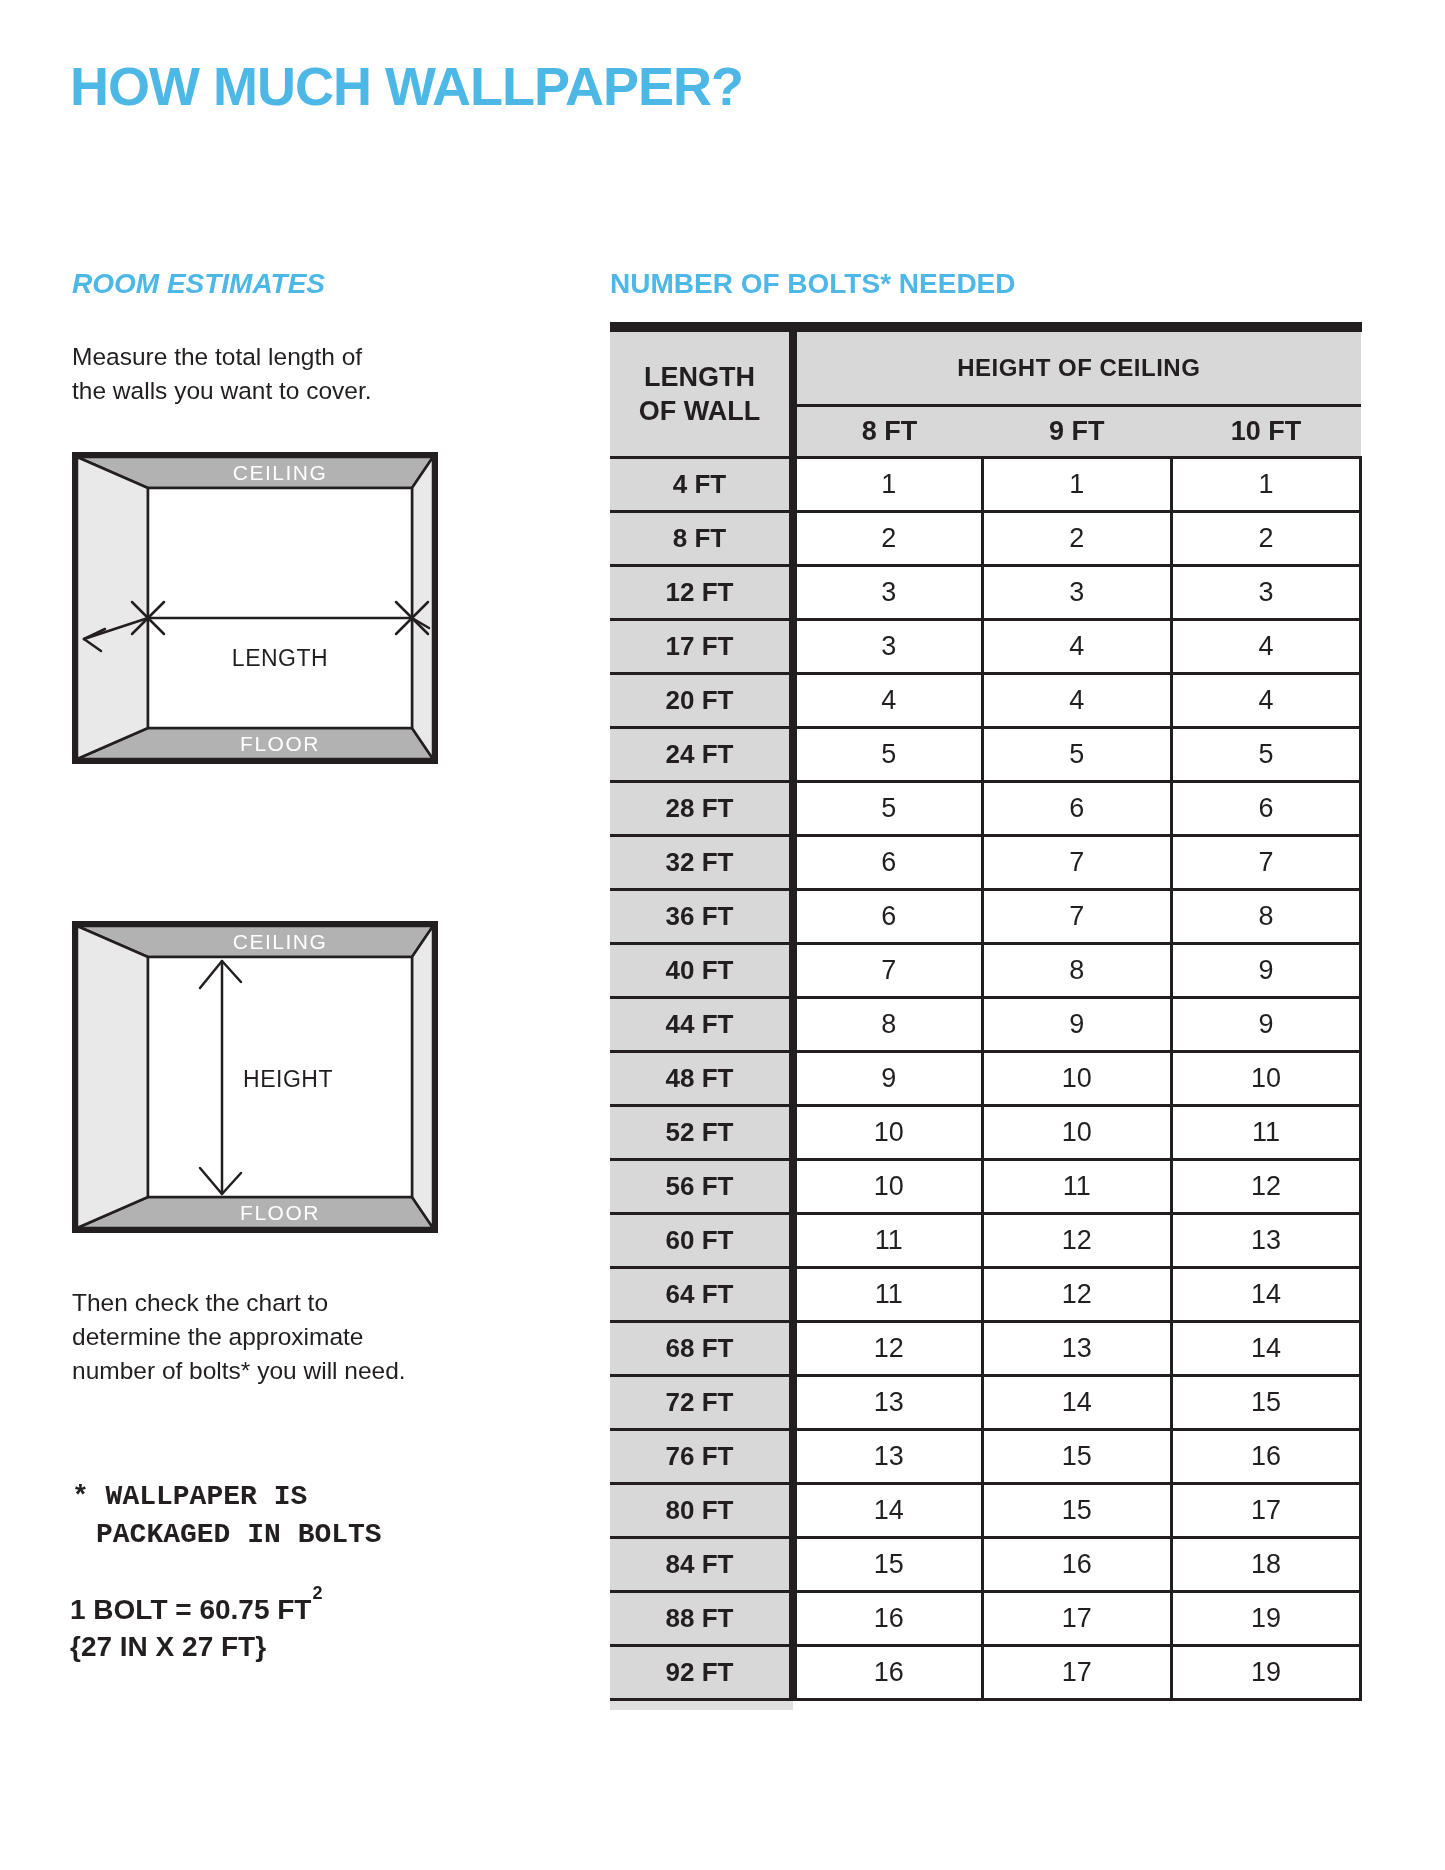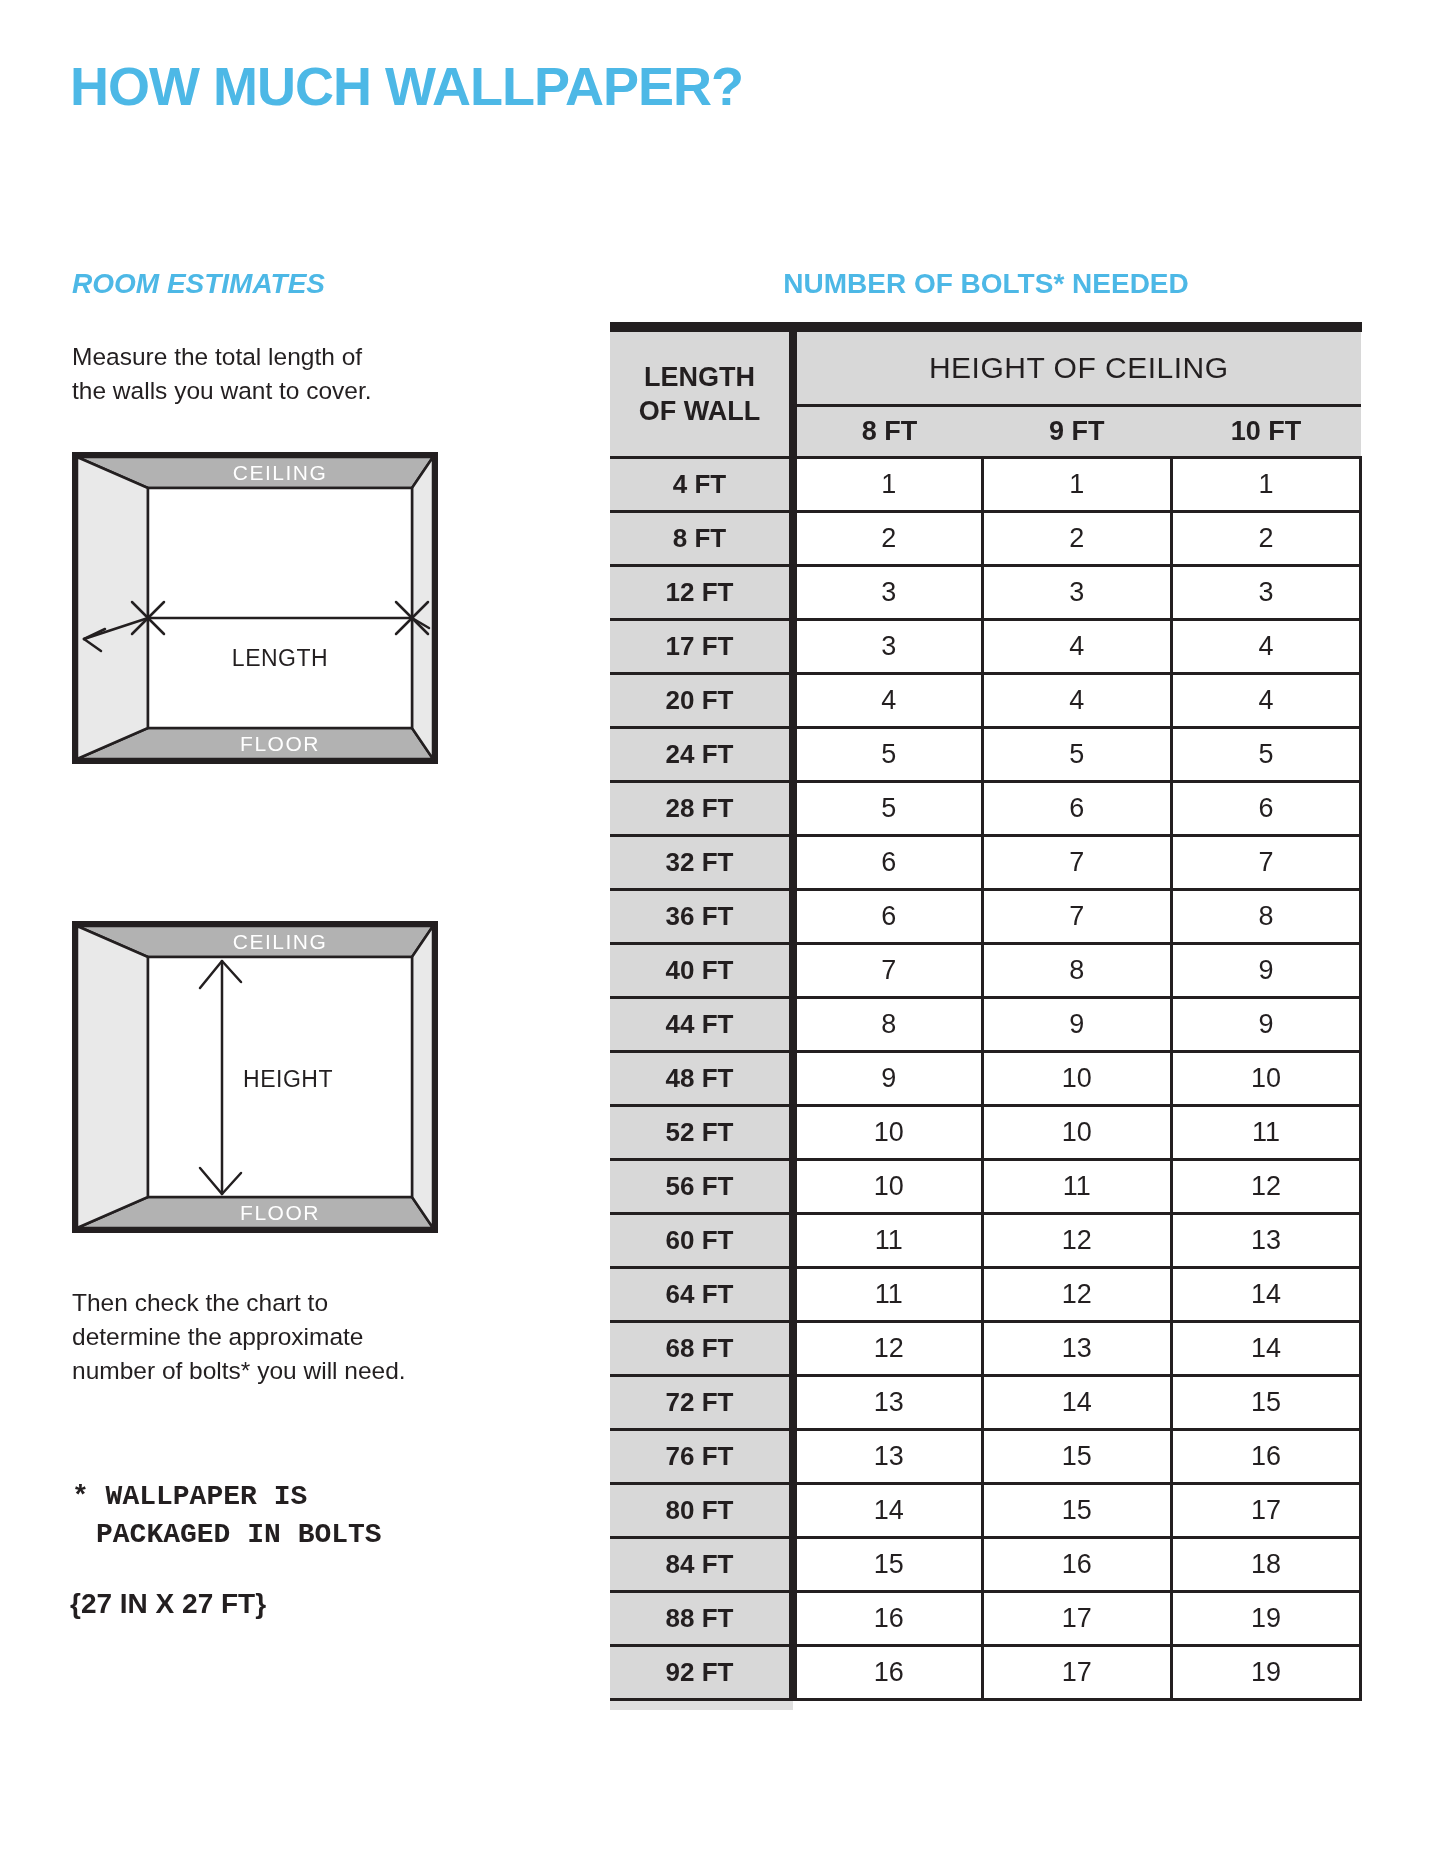"NUMBER OF BOLTS* NEEDED" .table-heading { text-align: center -> none }
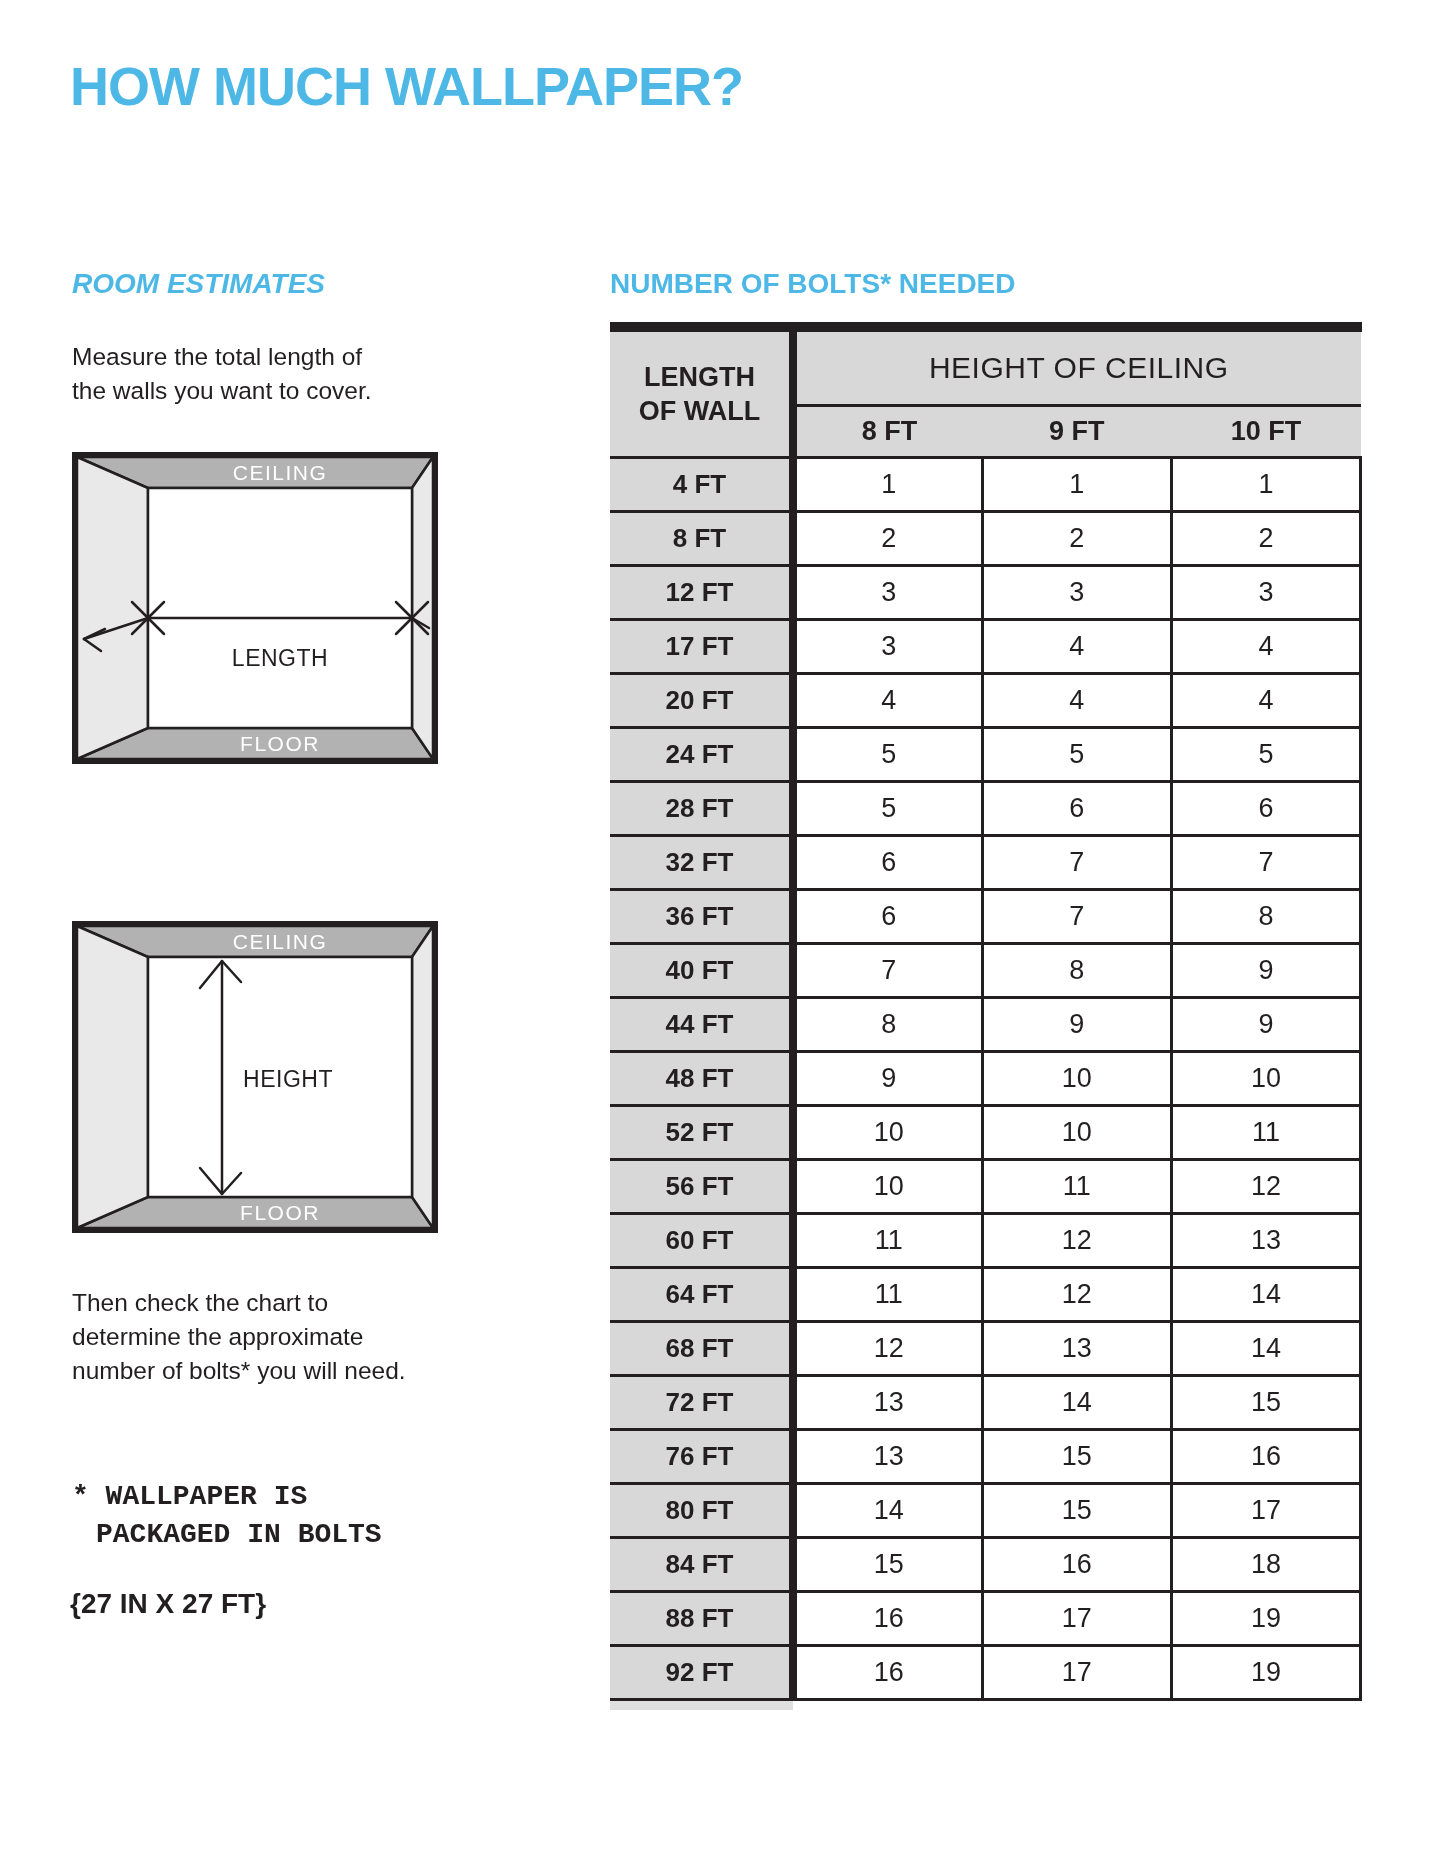"HEIGHT OF CEILING" th.group { font-size: 30px -> 24px; font-weight: normal -> bold }
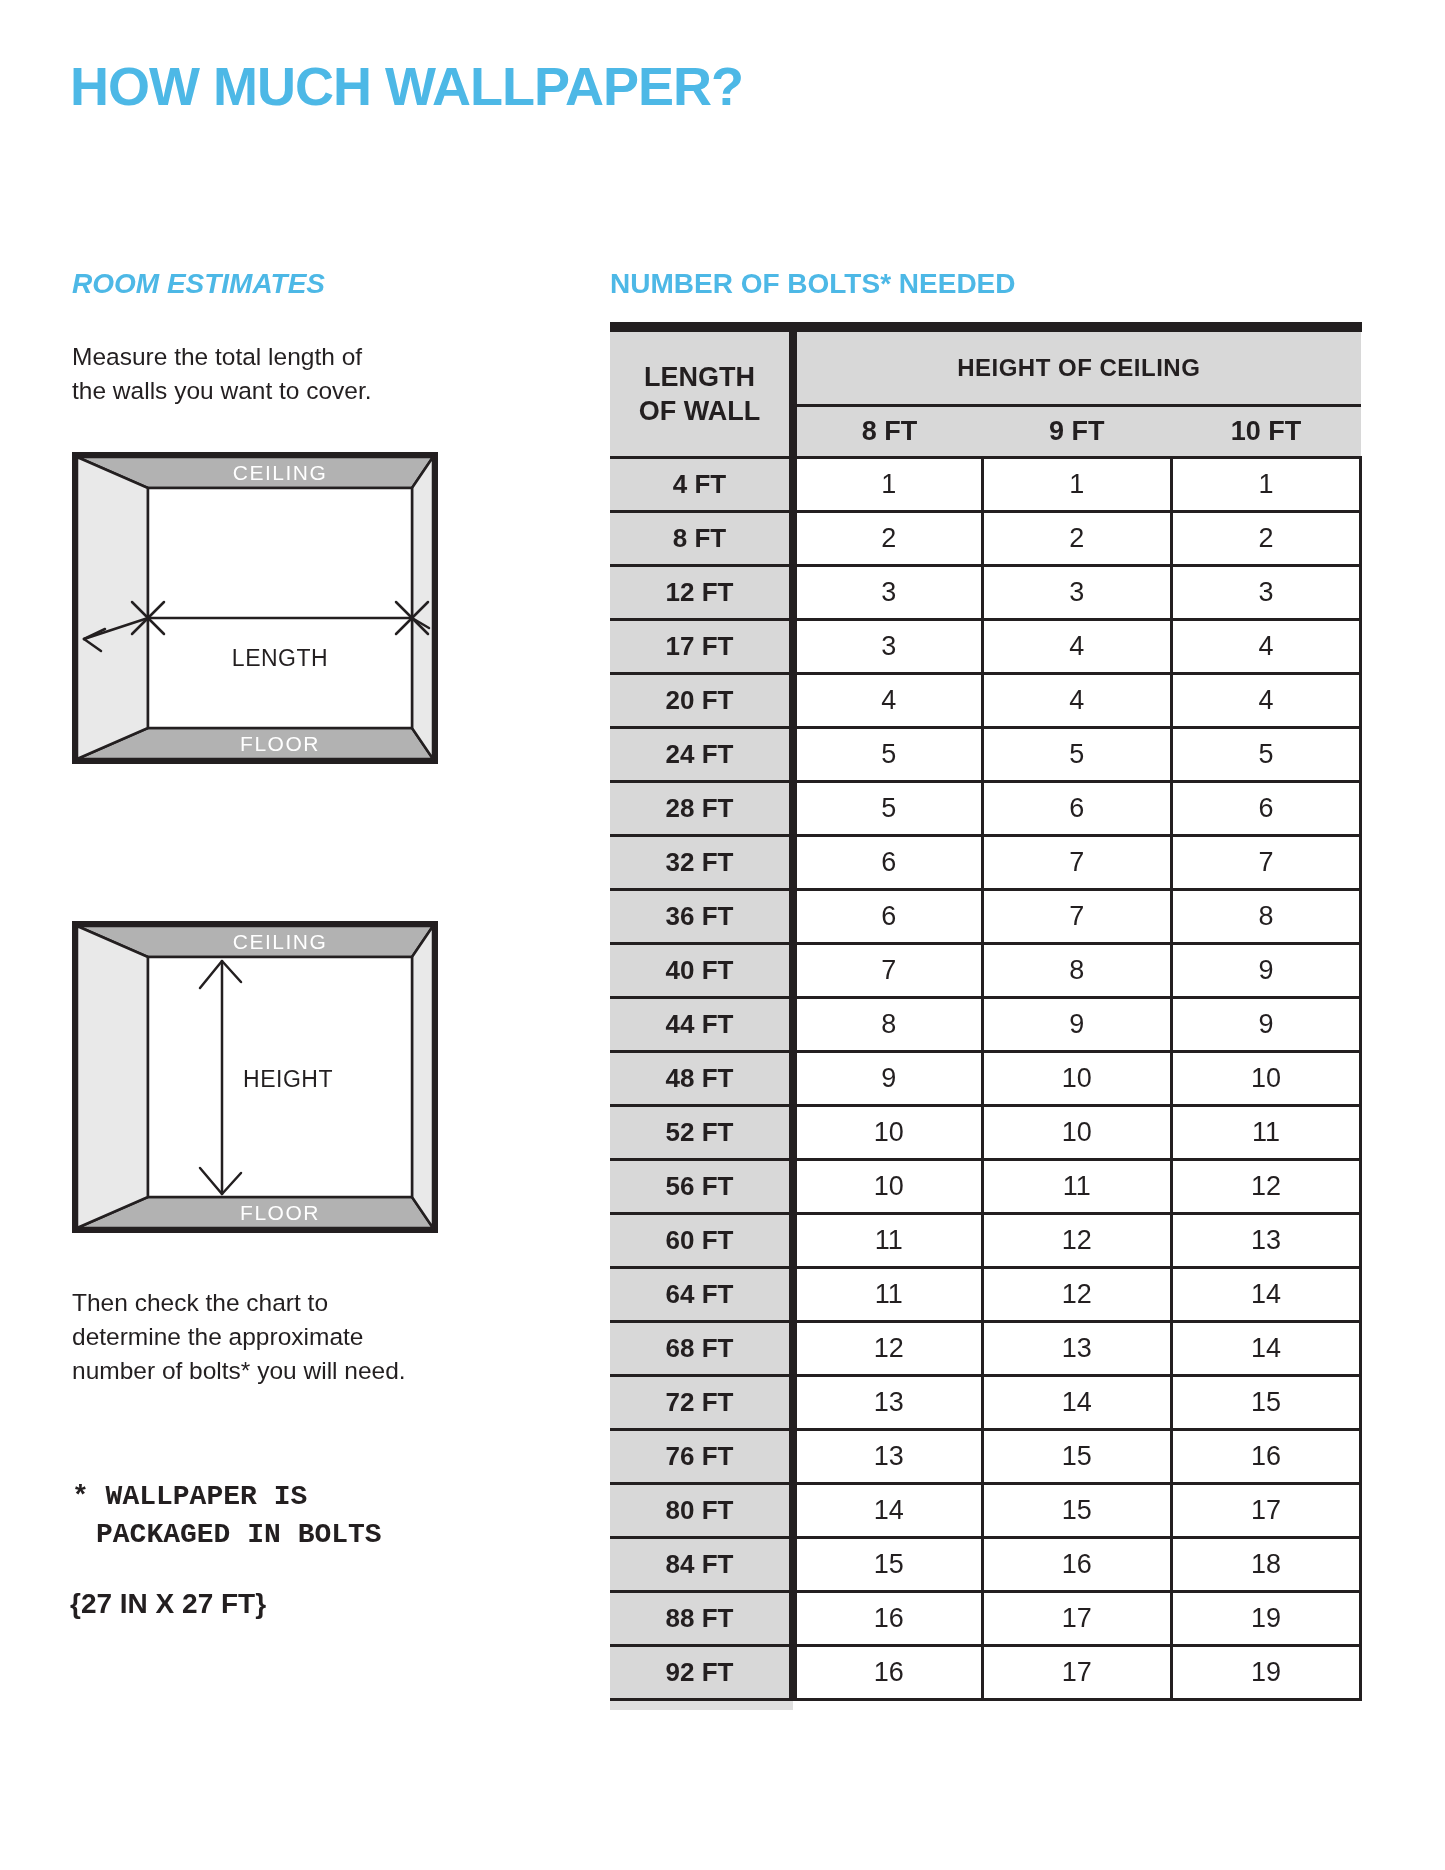"1 BOLT = 60.75 FT2" div { html: none -> <div><span>1 BOLT = 60.75 FT</span><sup>2</sup></div> }
